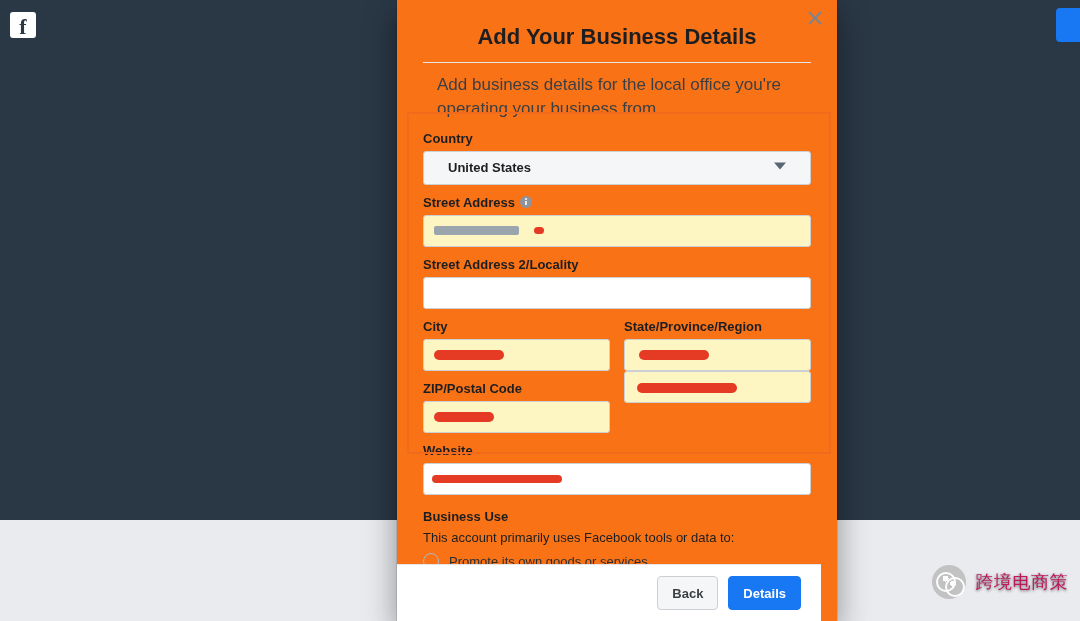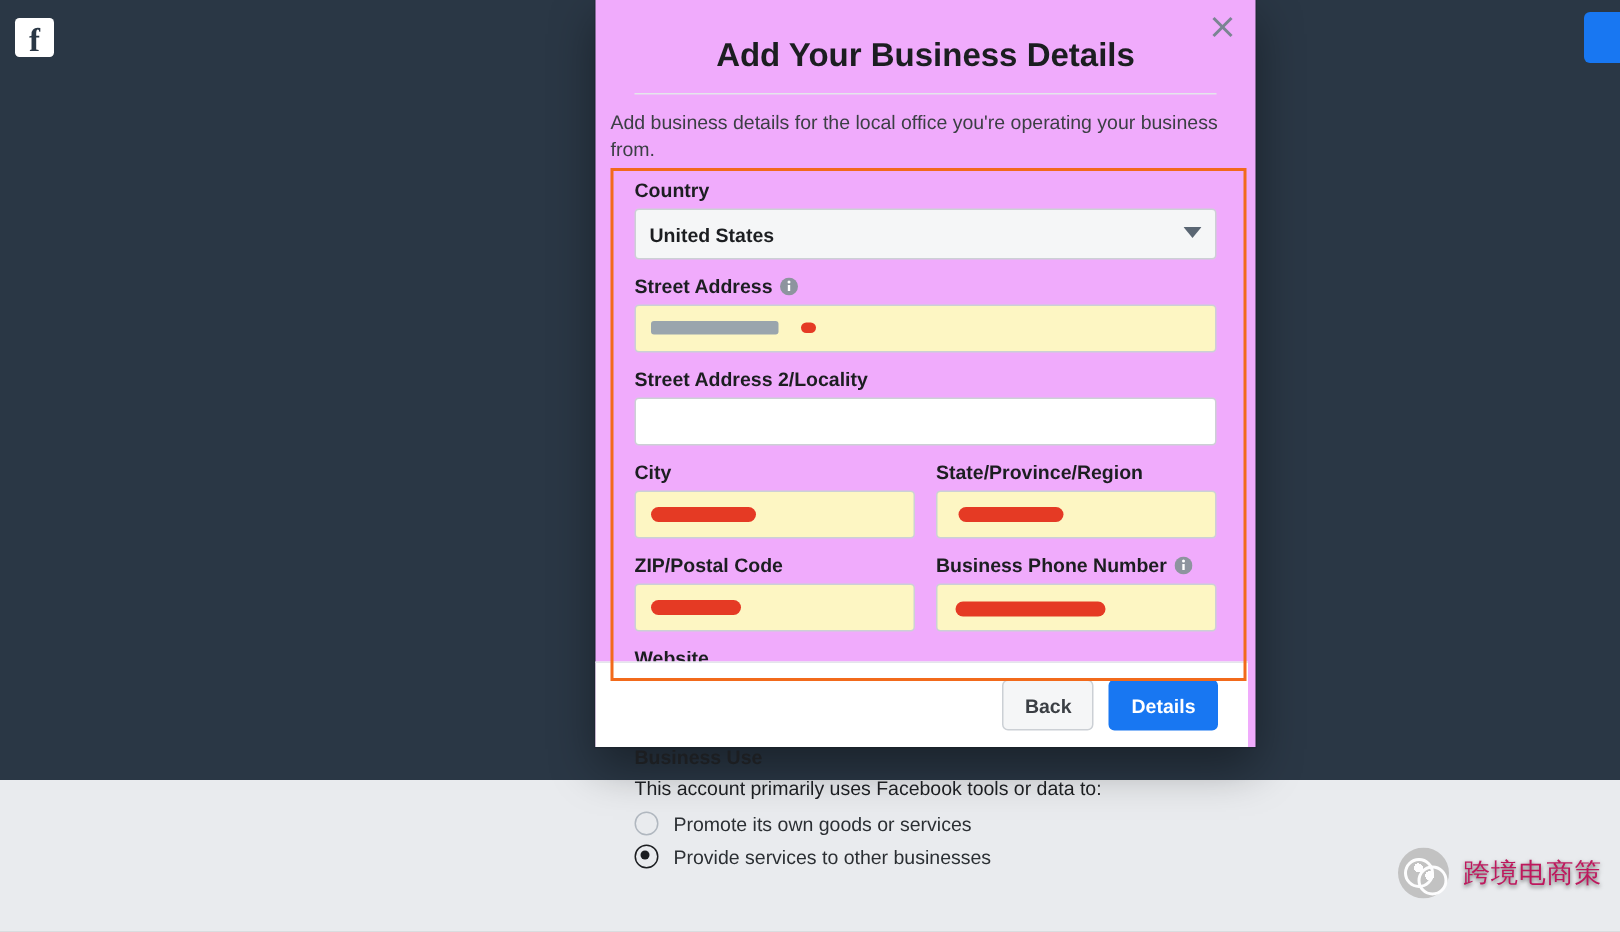"Add Your Business Details" .modal { background: #f0abfc -> #f97316; height: 498px -> 621px }
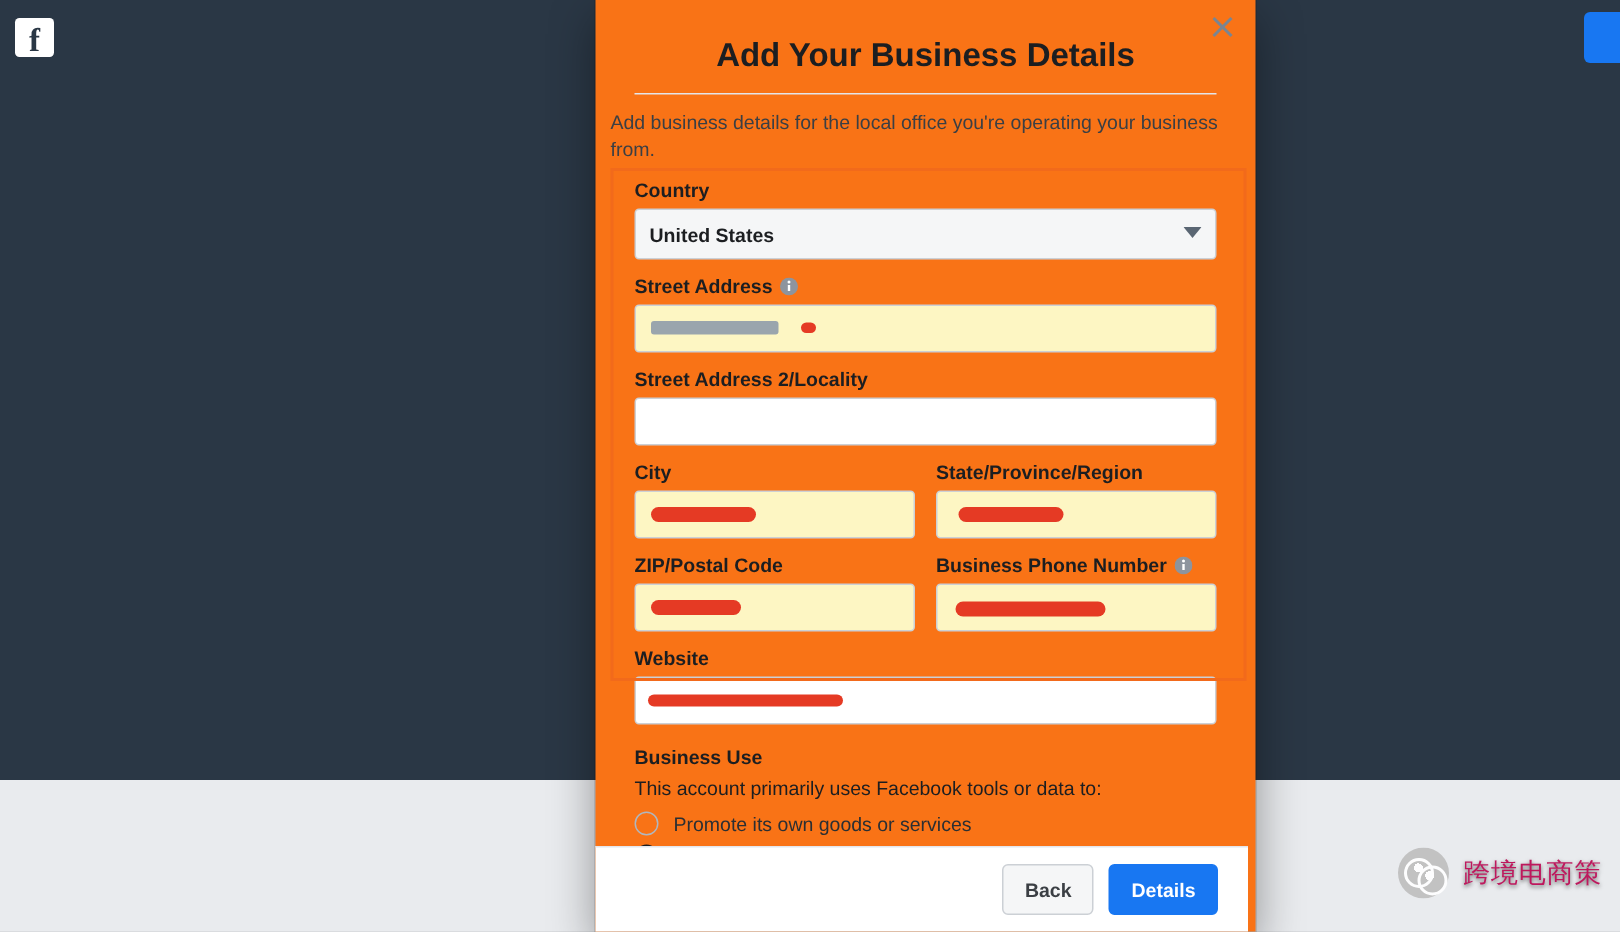"Add business details for the" .desc { font-size: 13px -> 17px; margin: 0 10px 4px -> 0 40px 4px }
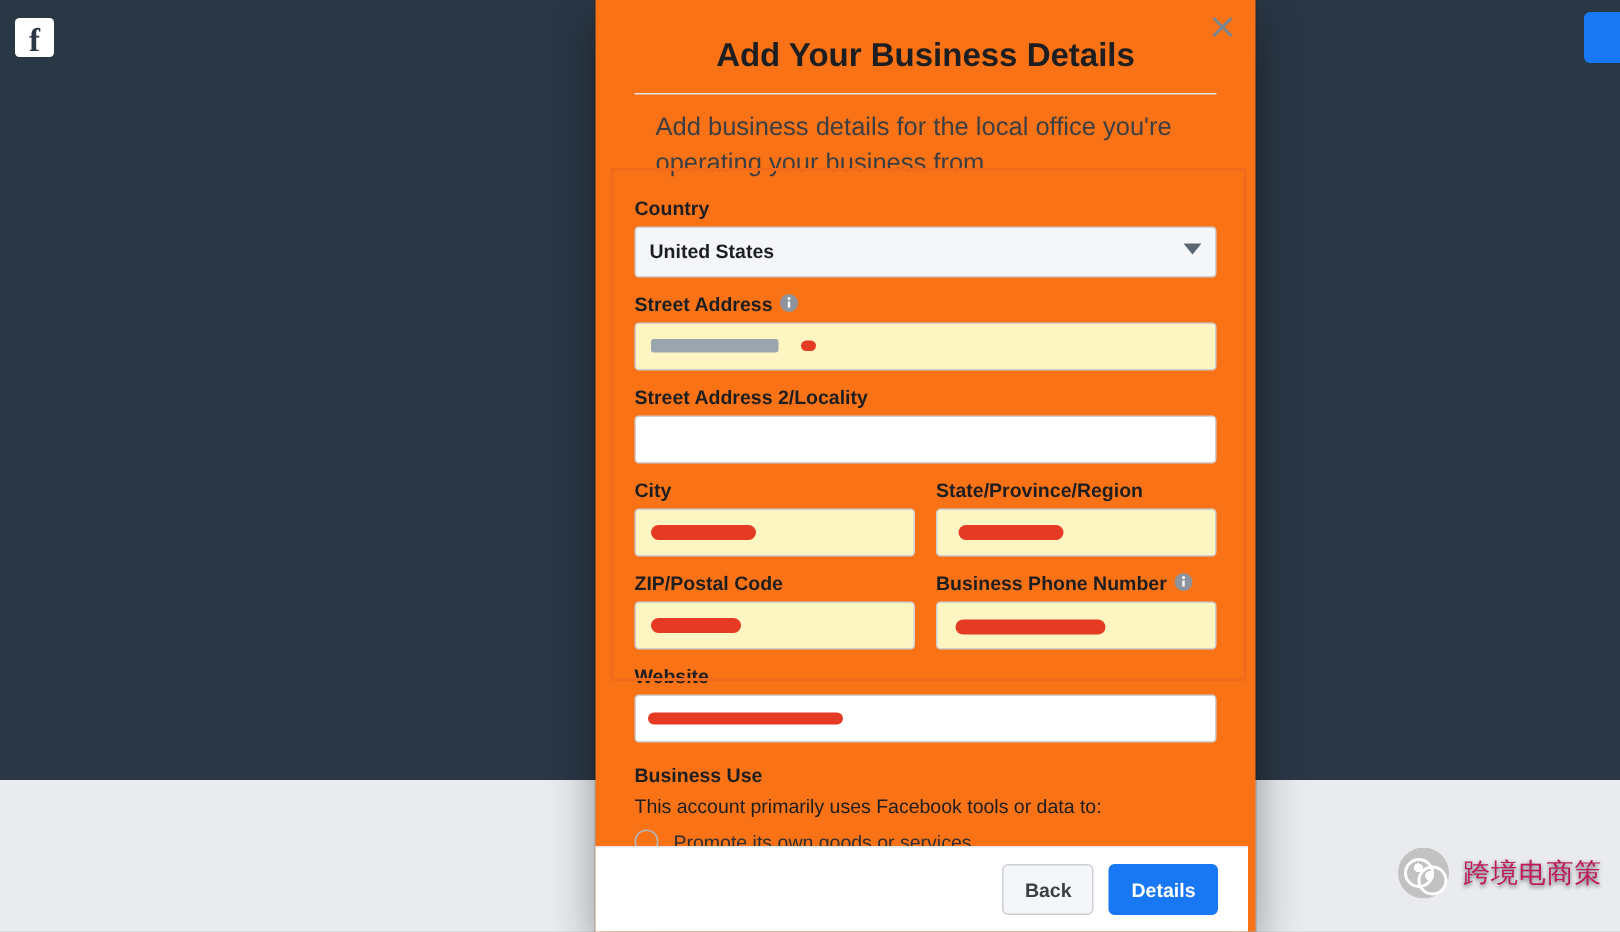"United States" .select { padding: 0 9px -> 0 24px }
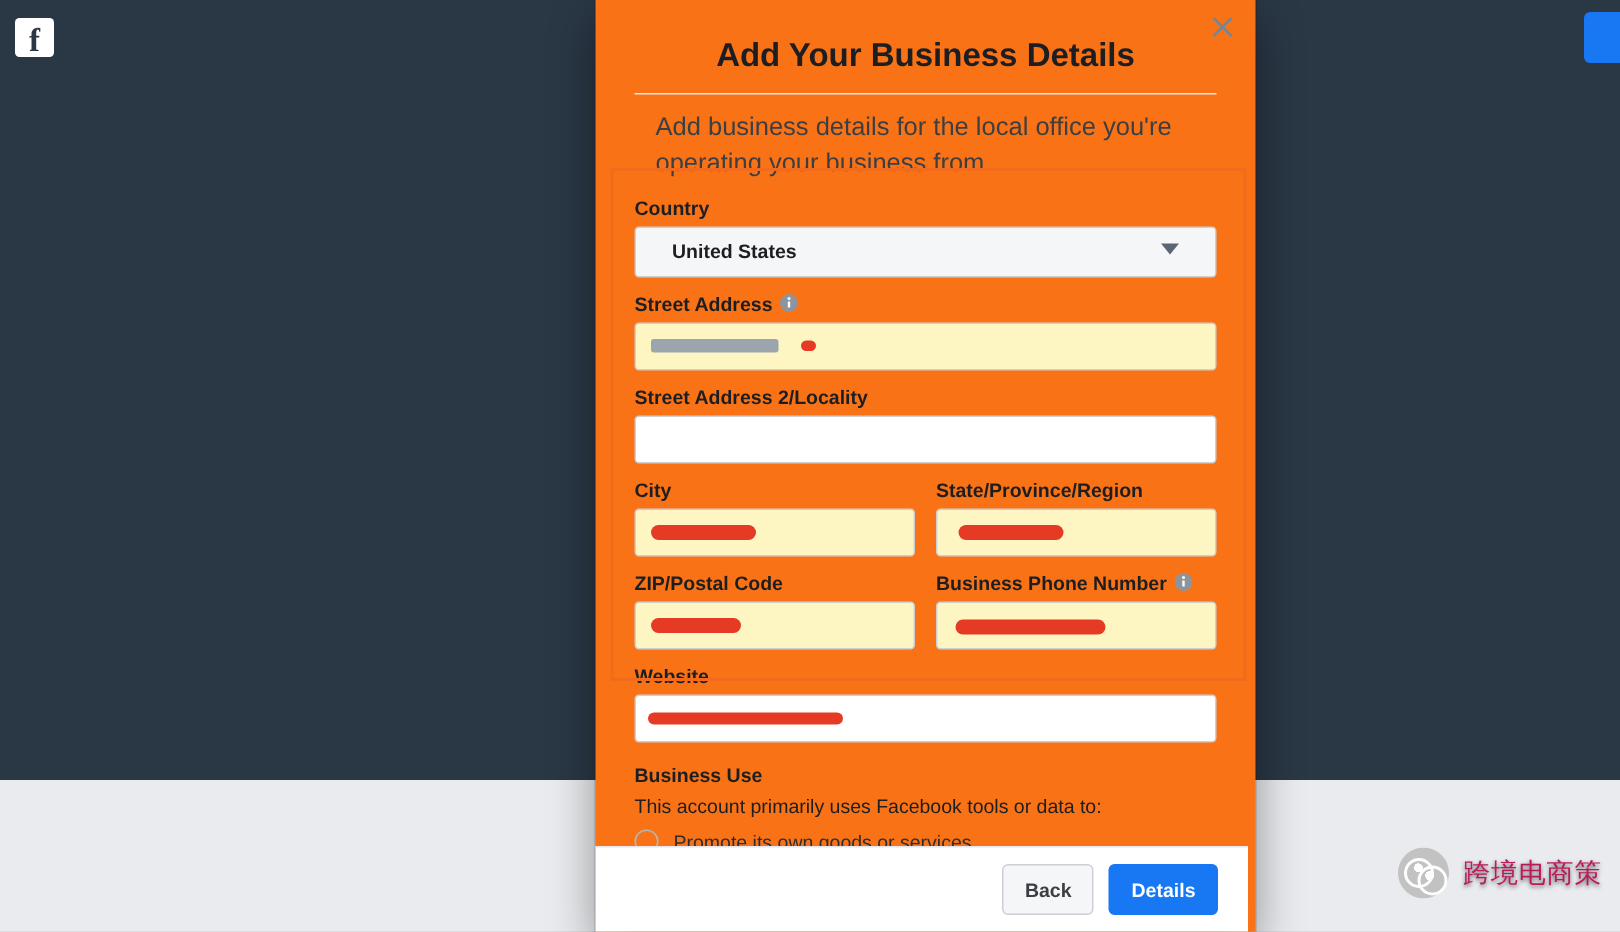"Business Phone Number" div.lbl { html: <div> <span>Business Phone Number</span> <span><svg> <circle></circle> <rect></rect> <circle></circle> </svg></span> </div> -> none }
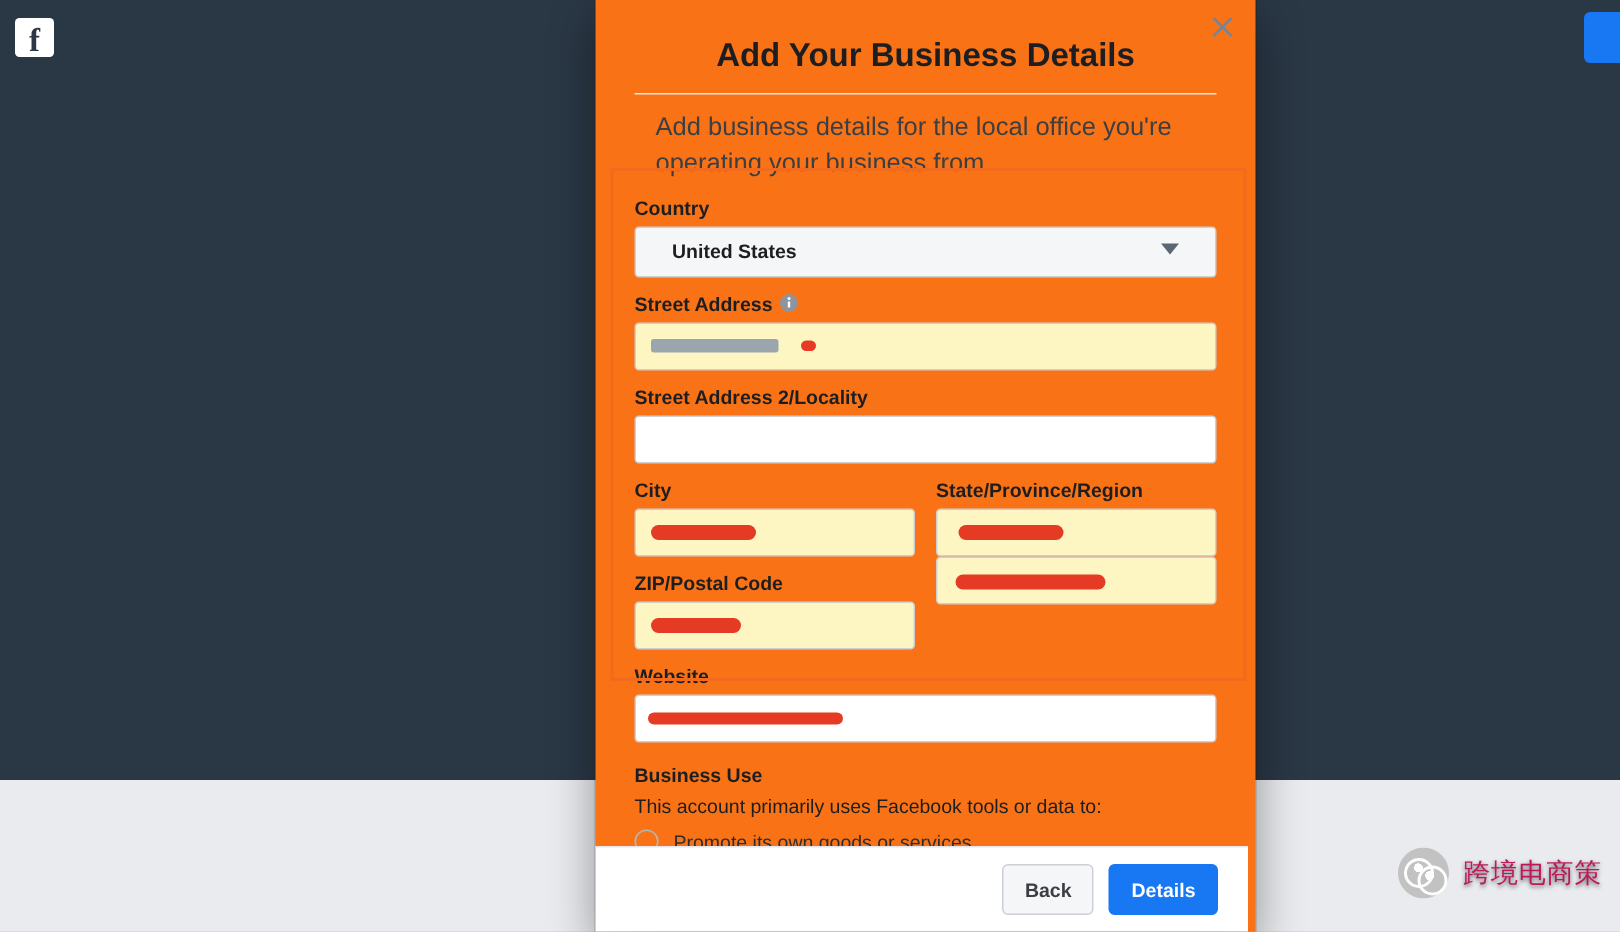"Back" .footer { right: 5px -> 16px }
